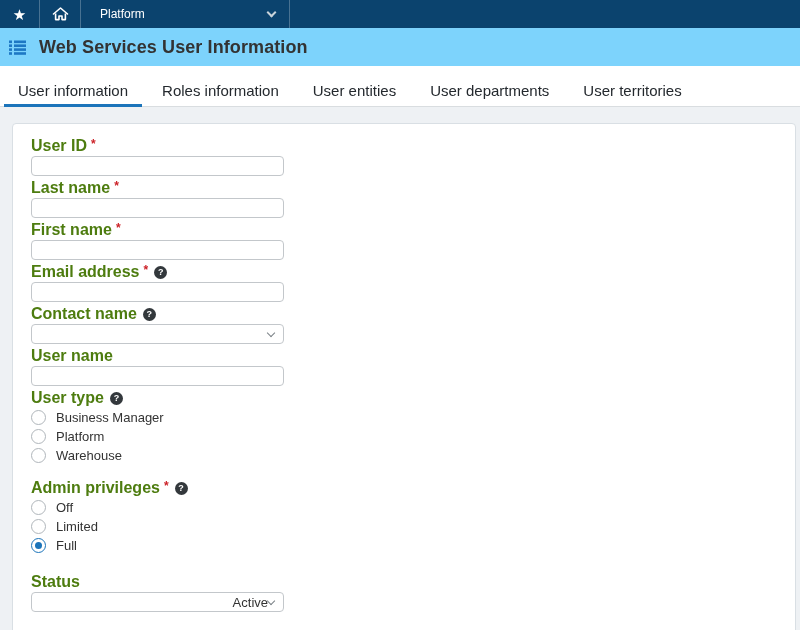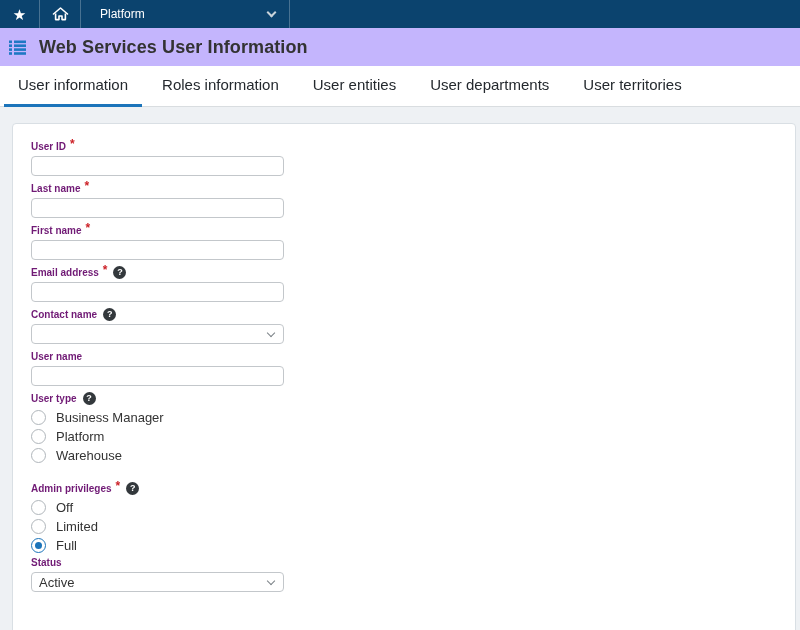"Web Services User Information" .pagehead { background: #c4b5fd -> #7dd3fc }
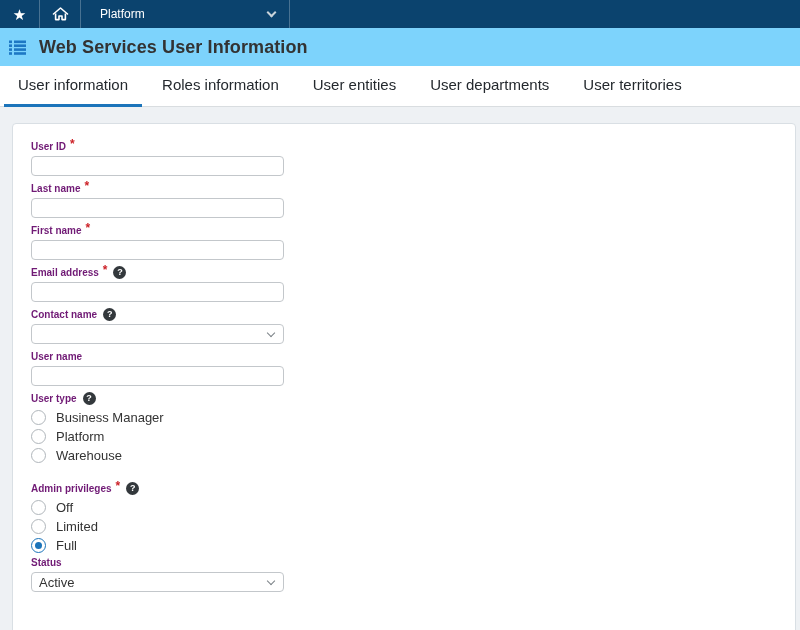"User information" .tab { padding: 0 14px 11px -> 0 14px 5px }
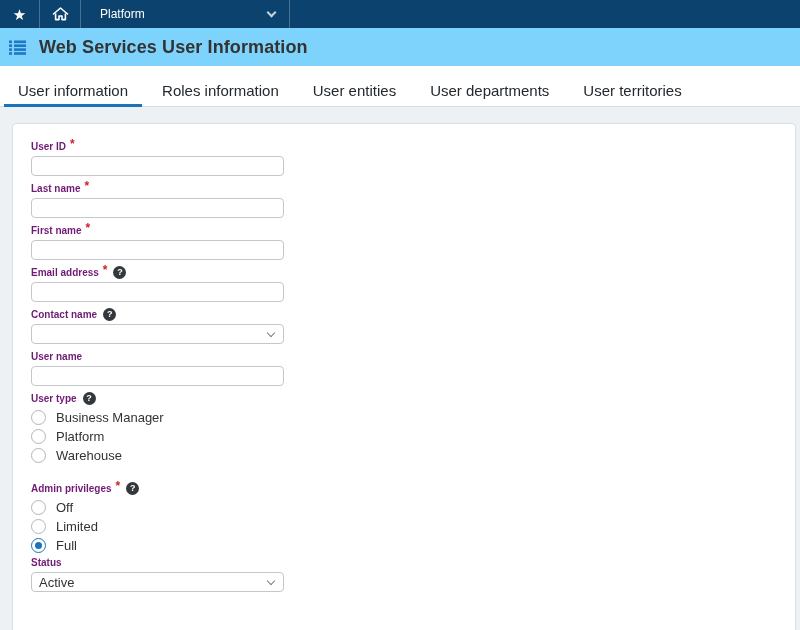"User ID" .lbl { color: #701a75 -> #4d7c0f; font-size: 10px -> 16px }
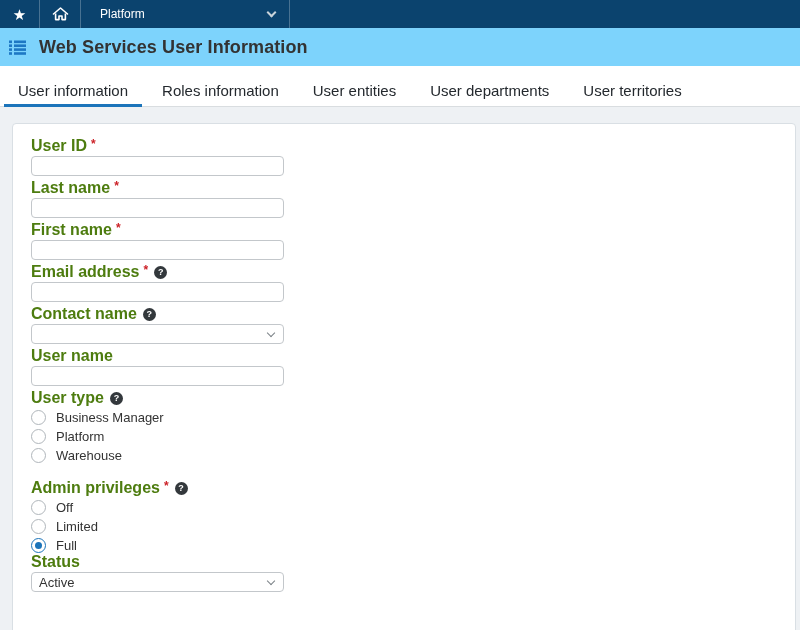"Admin privileges" .fg-admin { margin-bottom: 0 -> 20px }
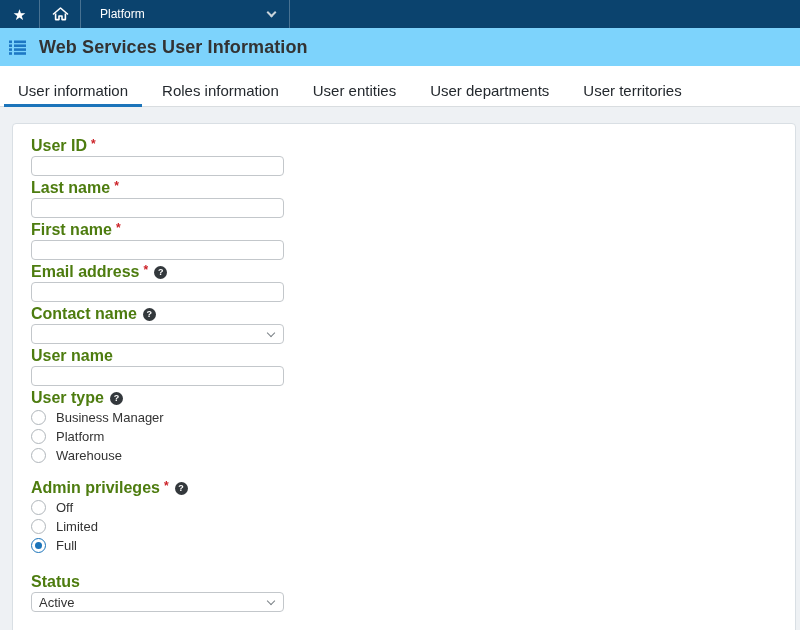"Active" .sel { justify-content: space-between -> flex-end }
